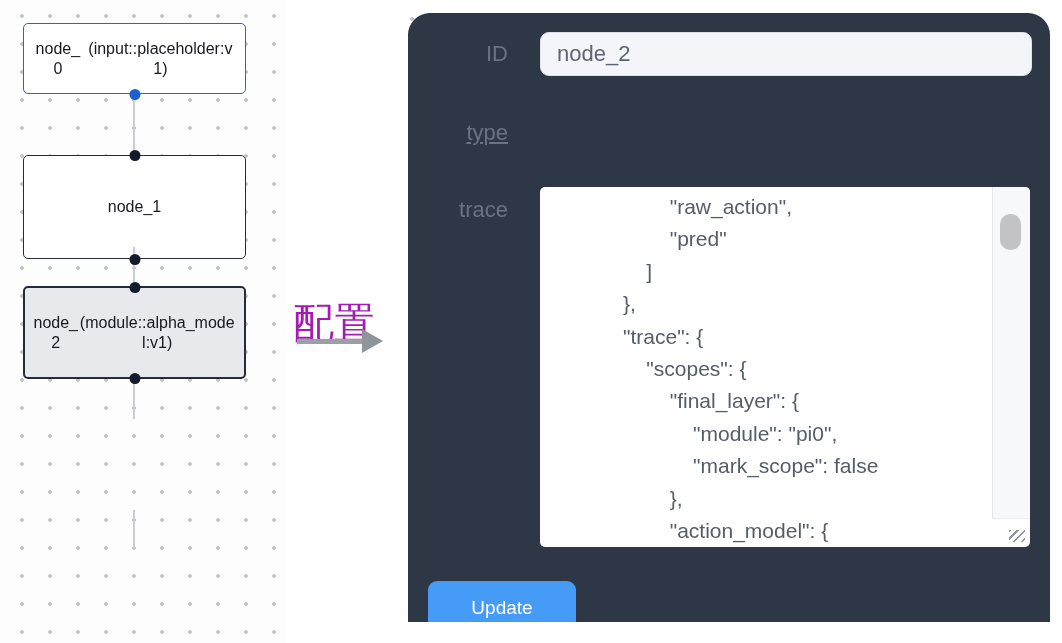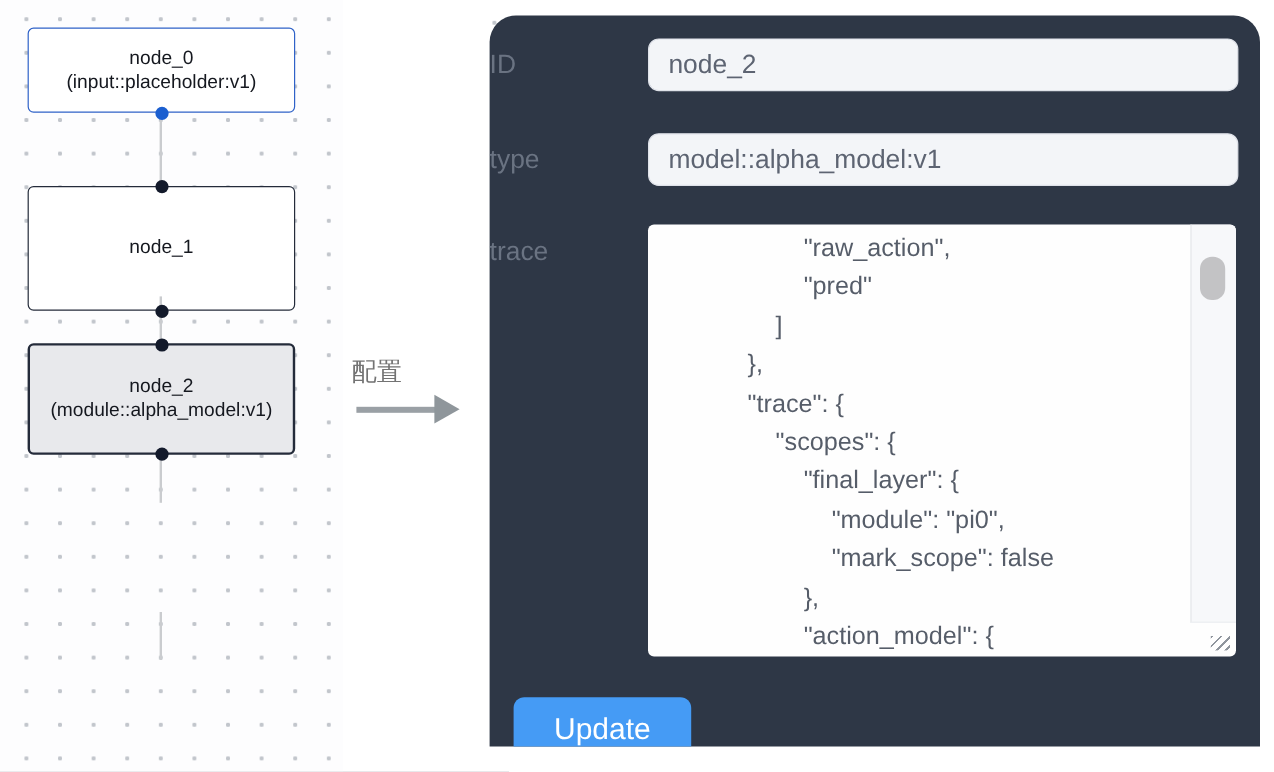"node_0" .node { flex-direction: column -> none }
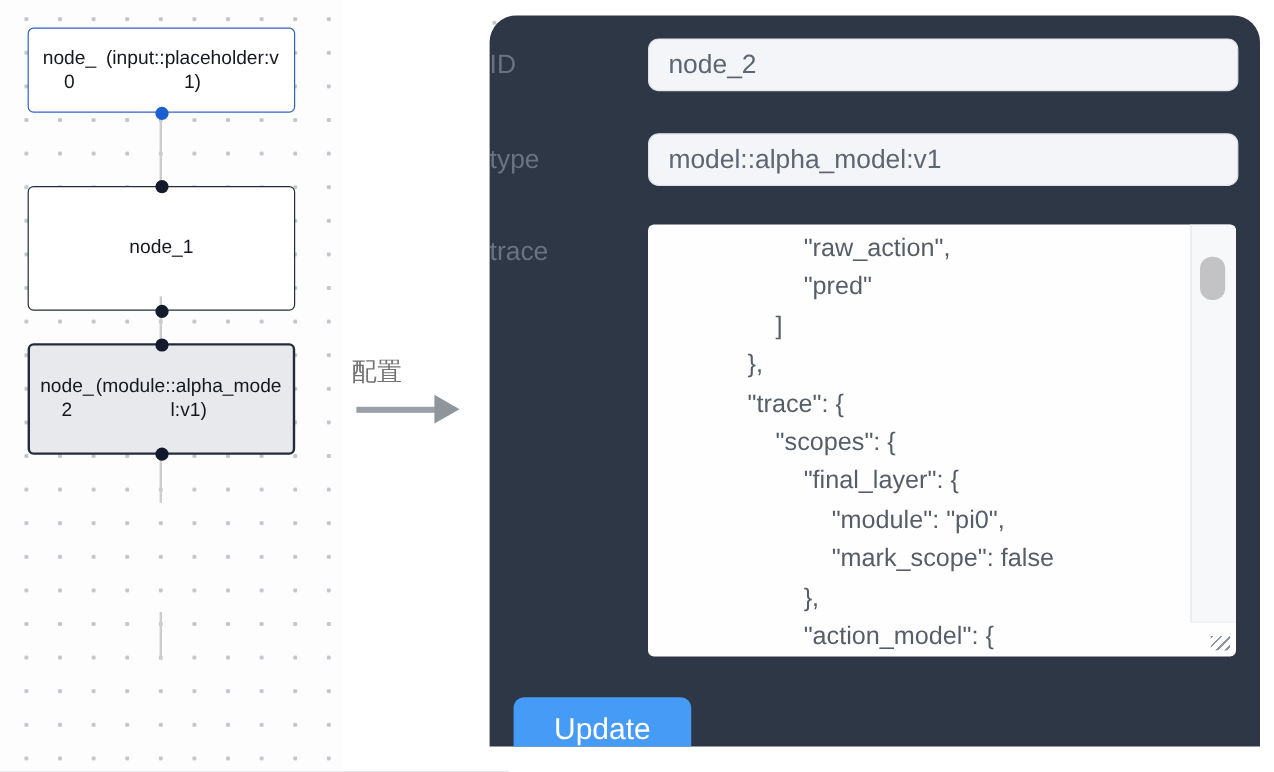"ID" .field-label { text-align: left -> right }
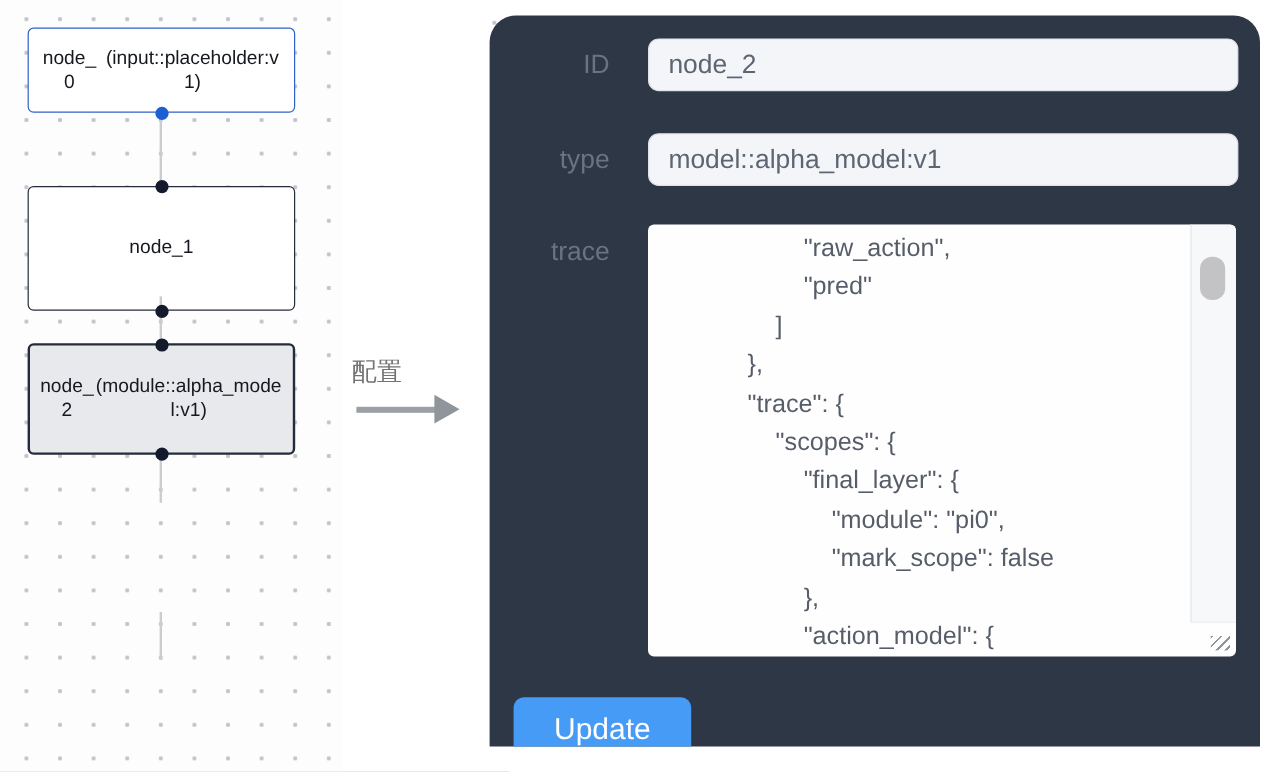"type" .lbl-type { text-decoration: none -> underline }
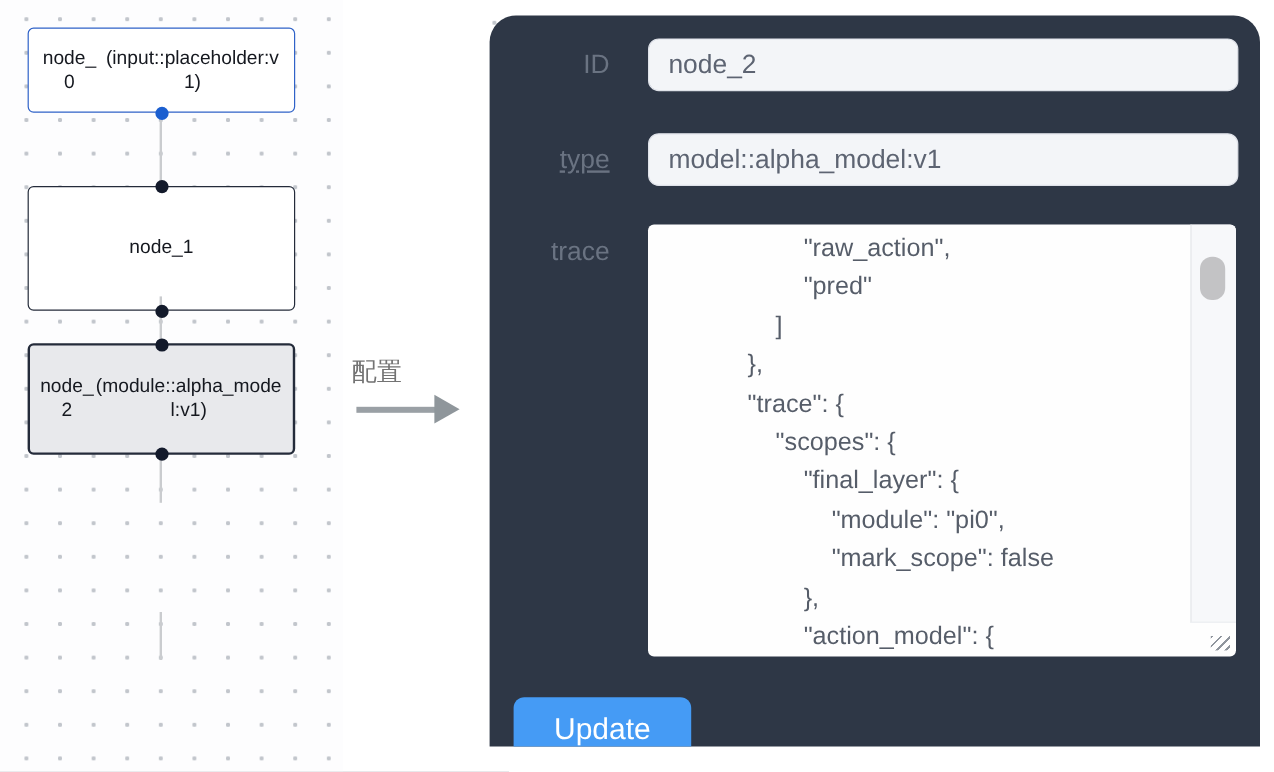"model::alpha_model:v1" input.text-input { html: <input> -> none }
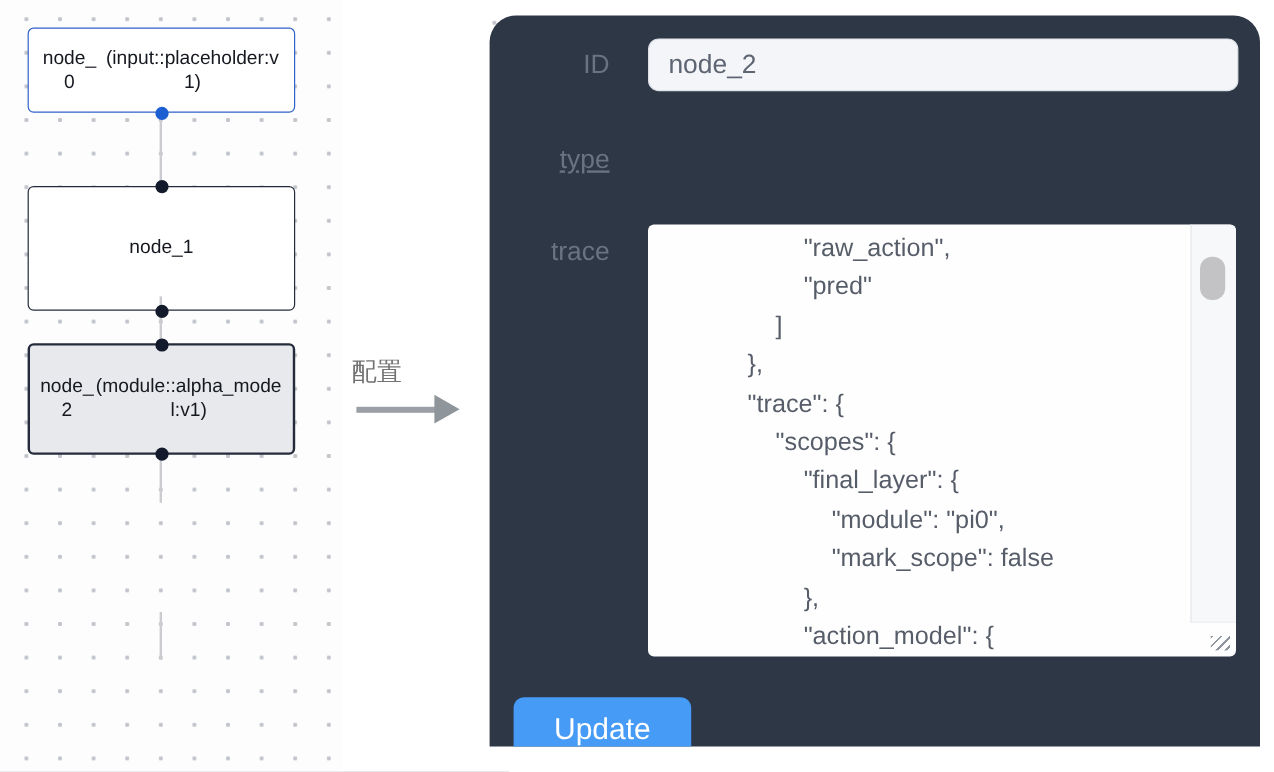"配置" .transition-label { color: #737373 -> #a21caf; font-size: 21px -> 41px }
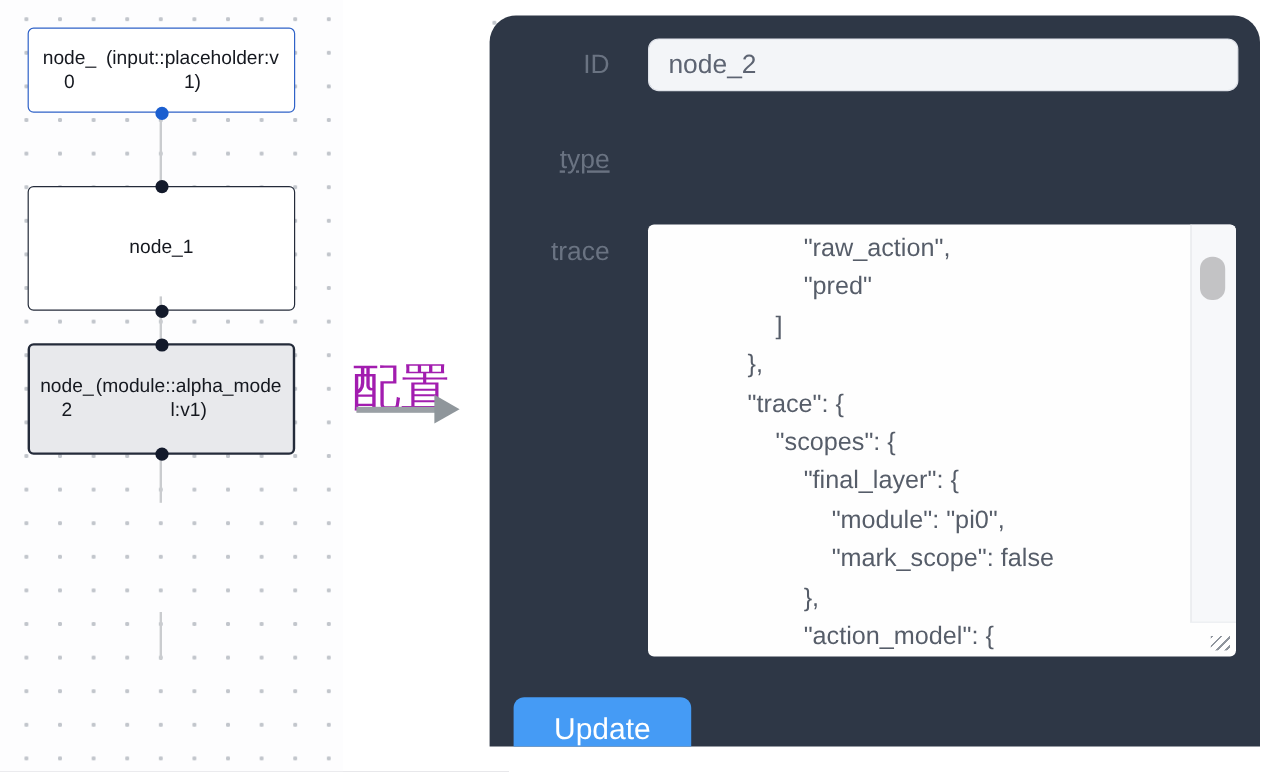"Update" .update-btn { font-size: 25px -> 19px }
